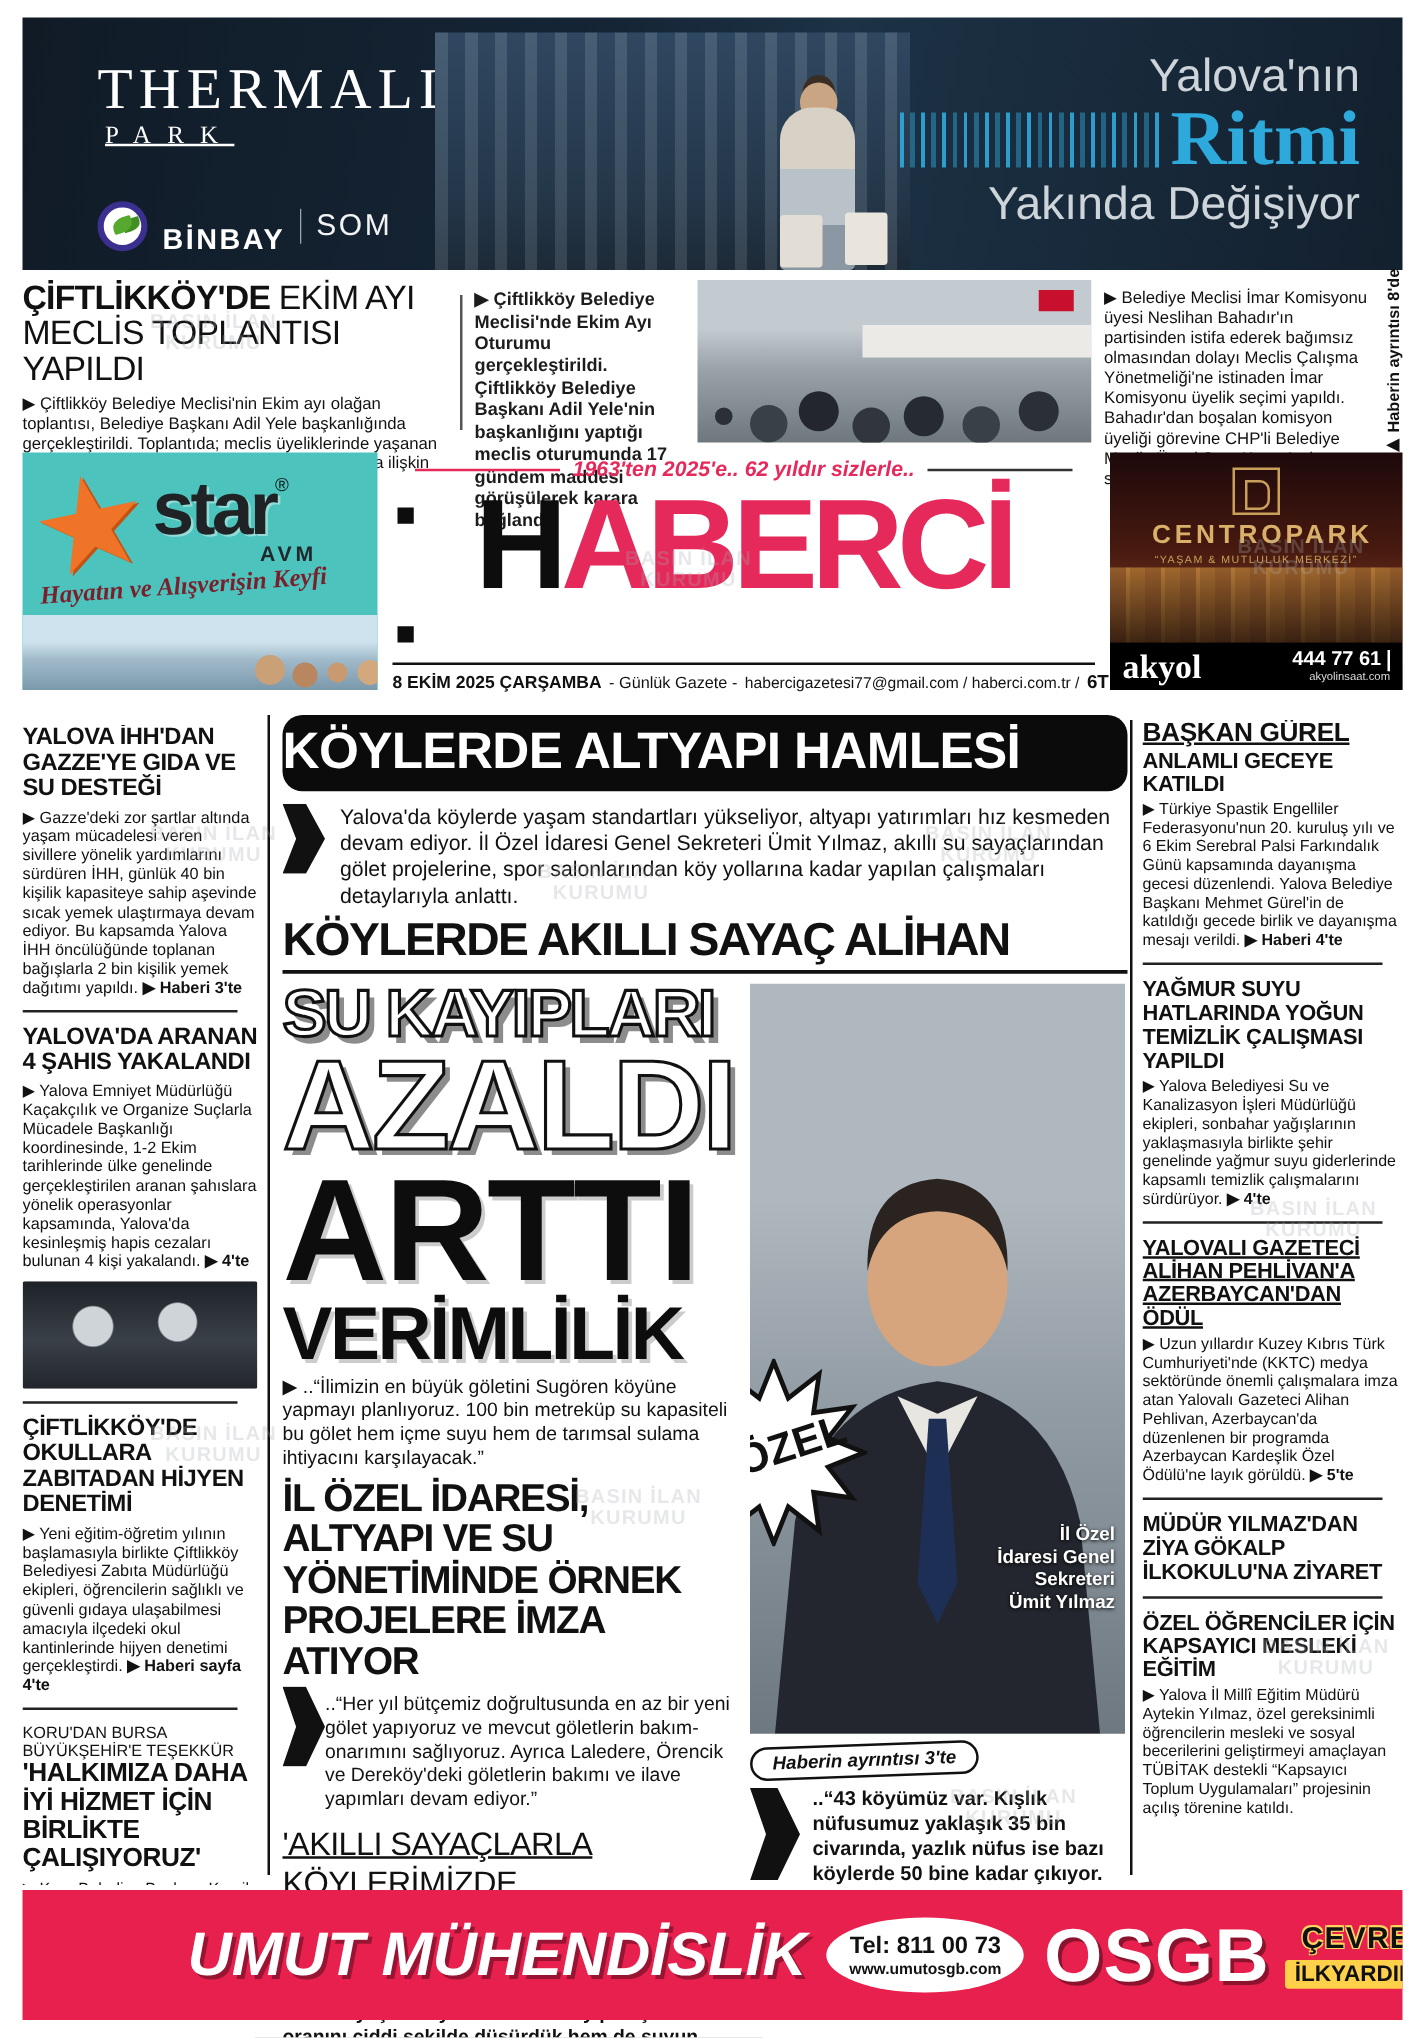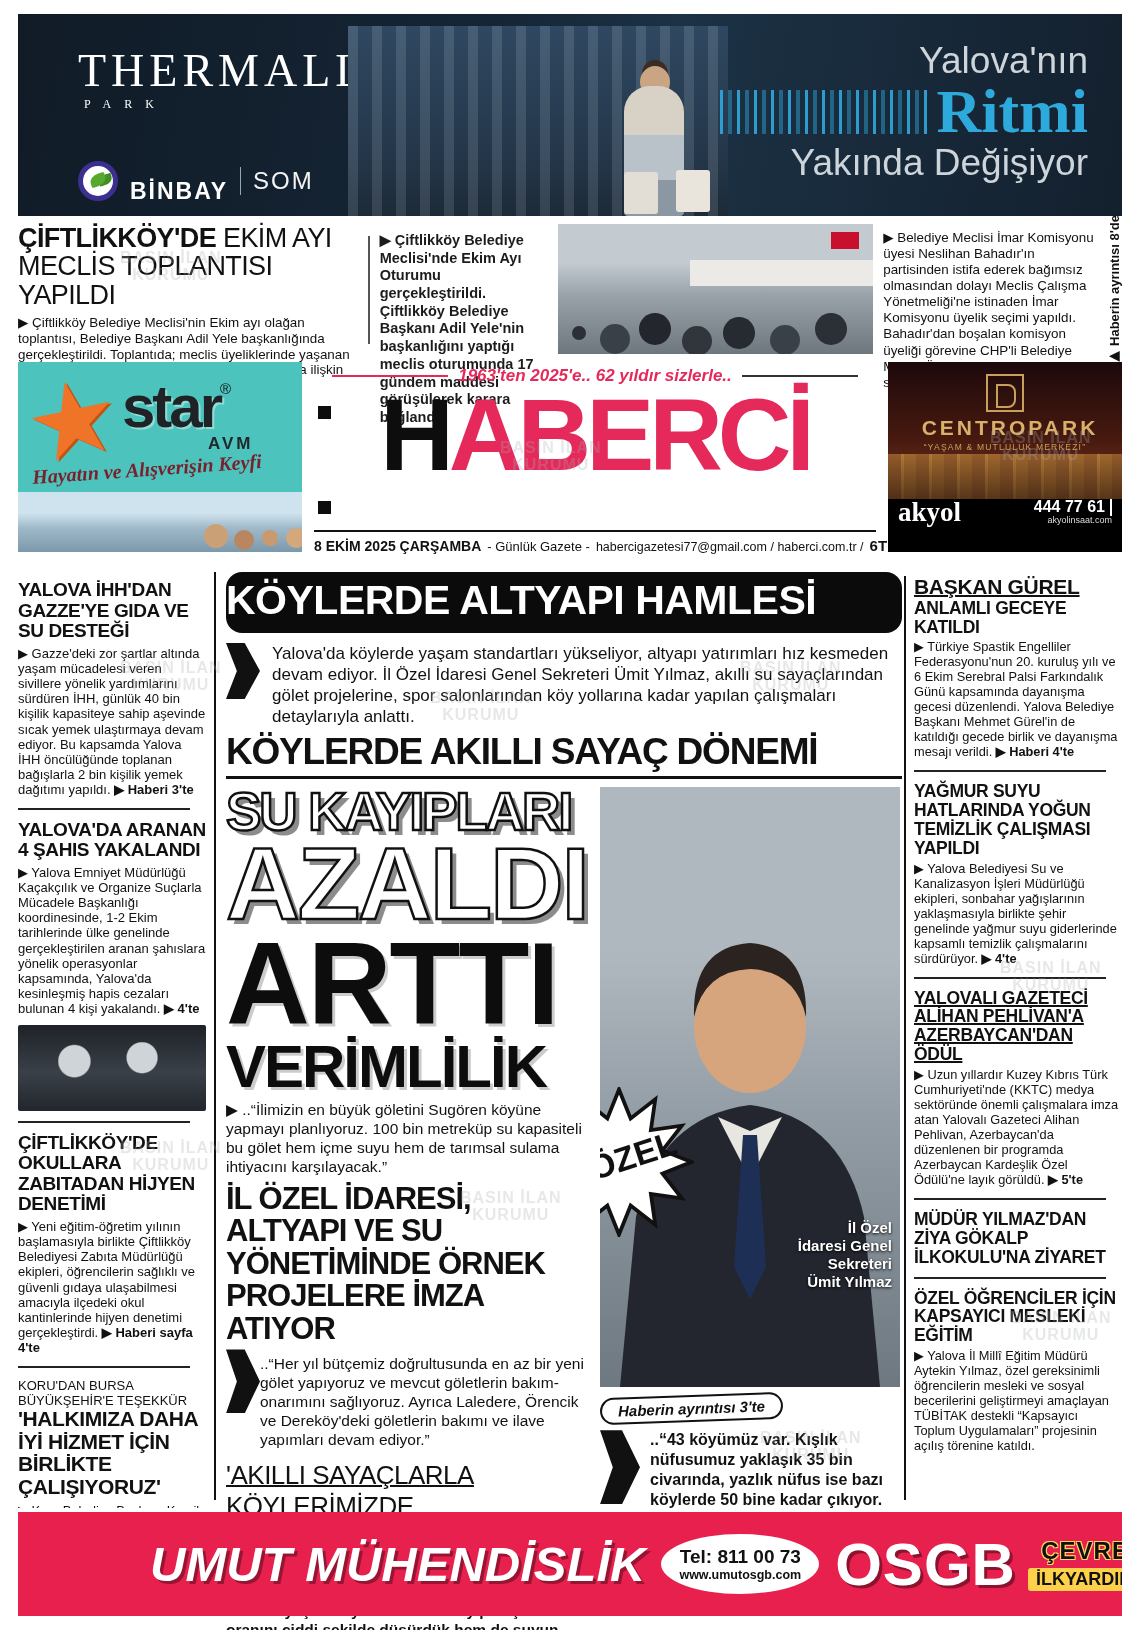"PARK" .thermall-park { font-size: 12px -> 20px; text-decoration: none -> underline }
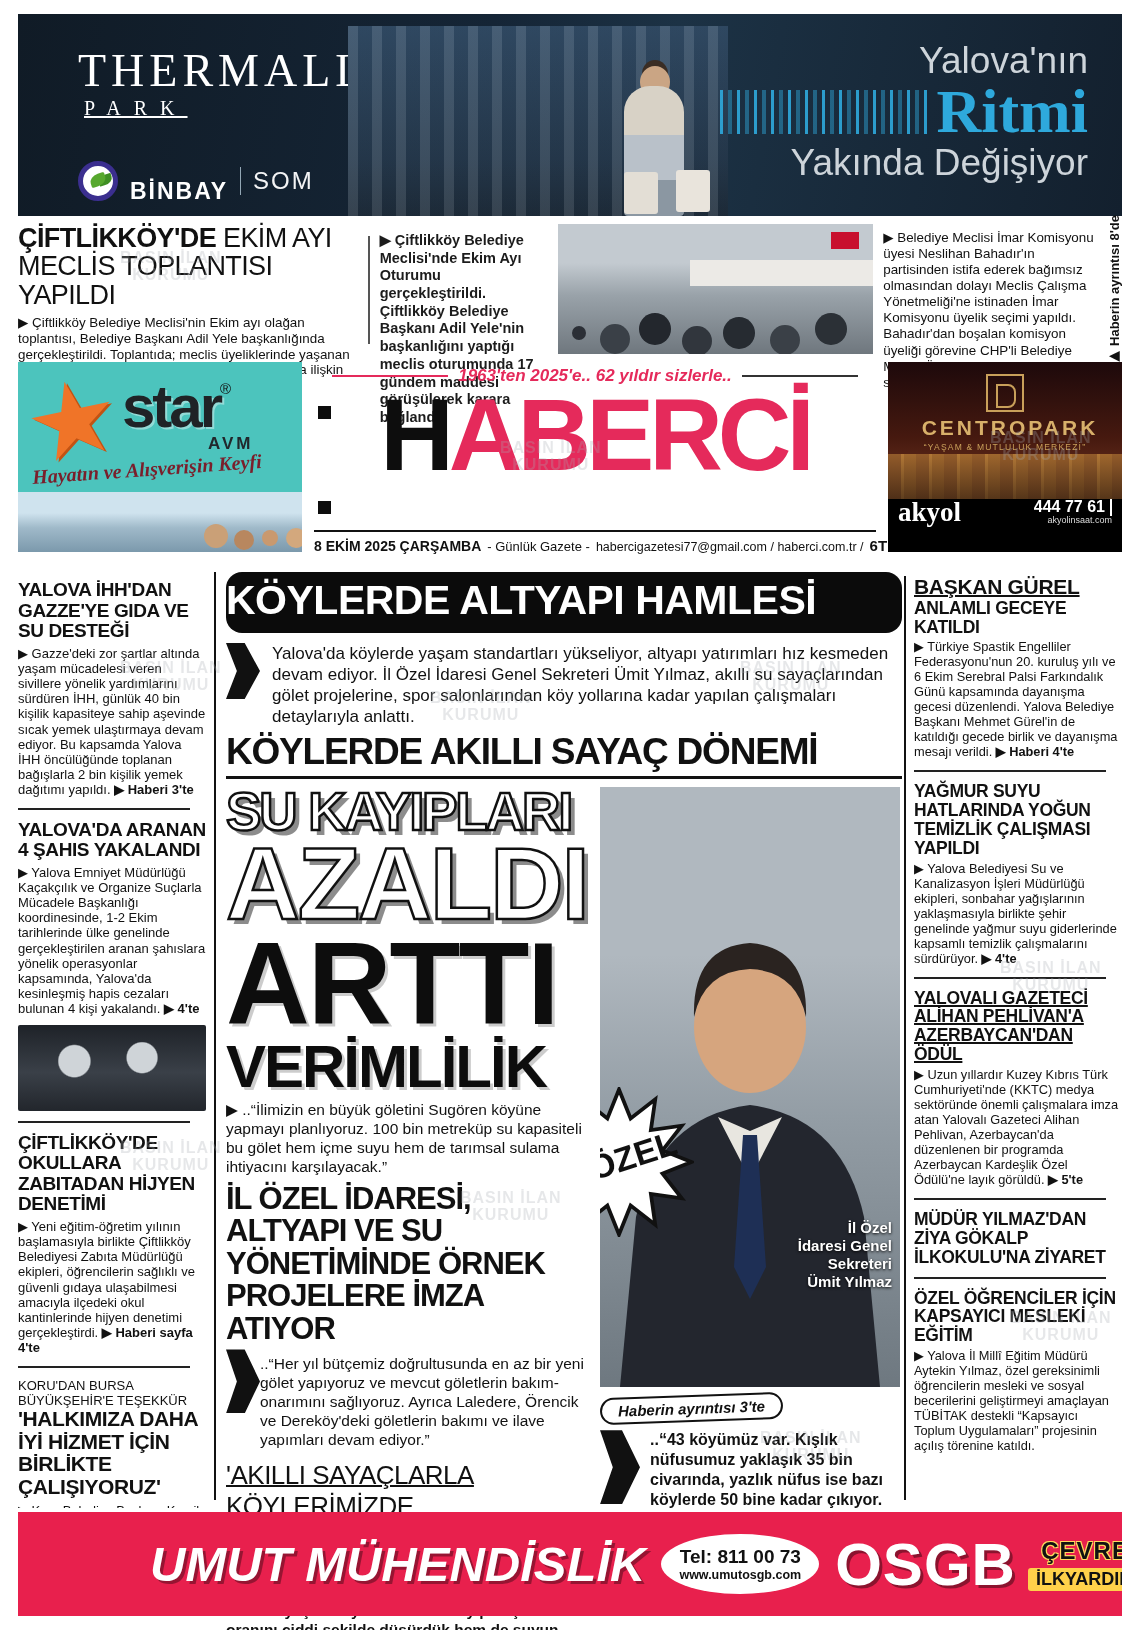"akyol" .centro-strip { align-items: none -> center; height: 53px -> 38px }
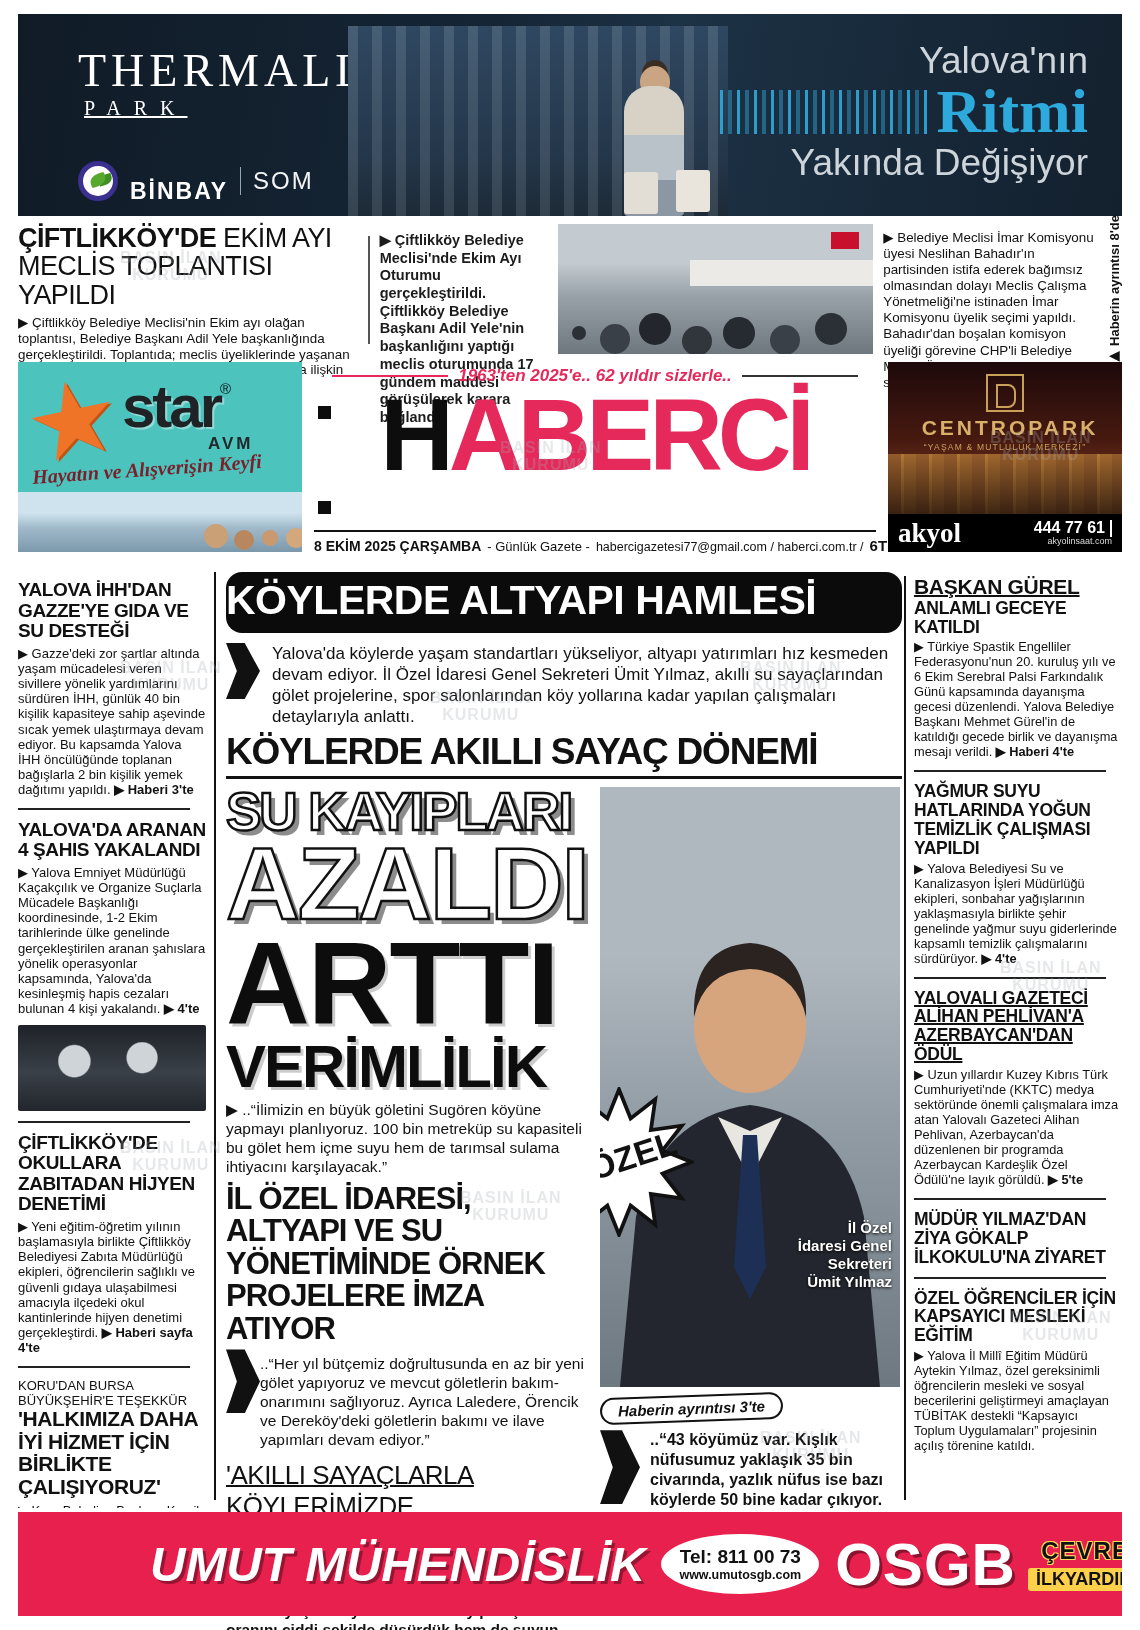"KÖYLERDE AKILLI SAYAÇ DÖNEMİ" div.sub1 { text: DÖNEMİ -> ALİHAN }
